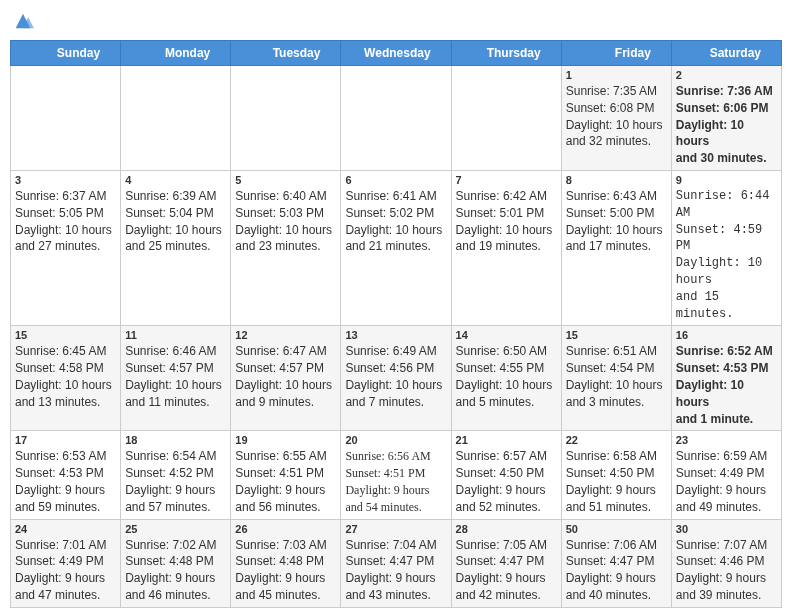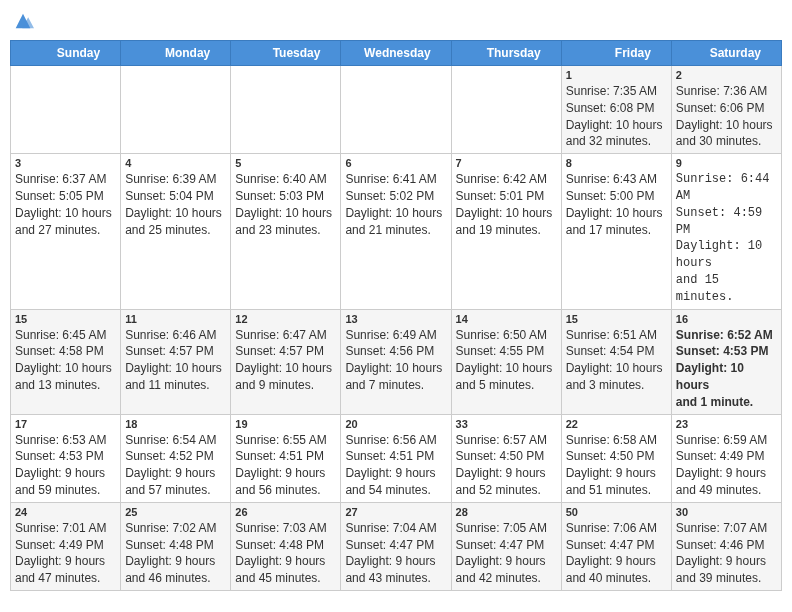"Sunrise: 7:36 AM" div.cell-info { font-weight: none -> bold }
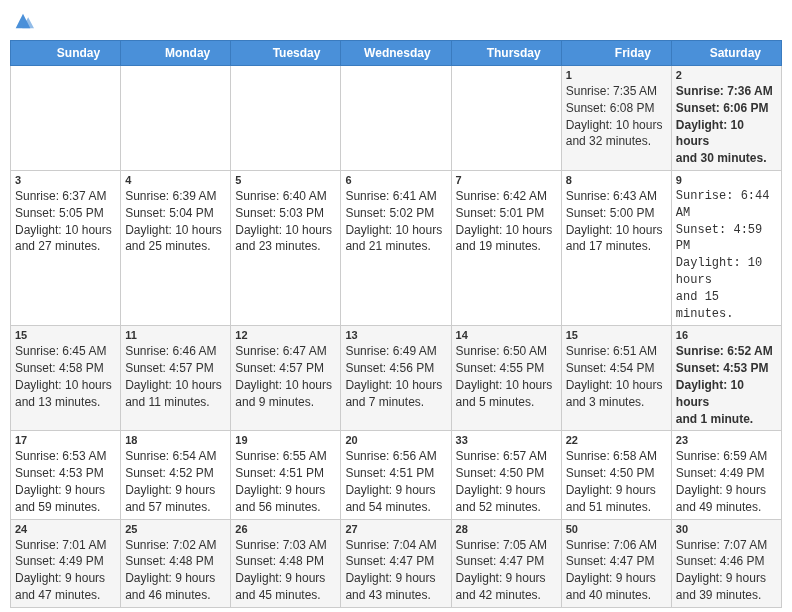"33" span.day-number { text: 33 -> 21 }
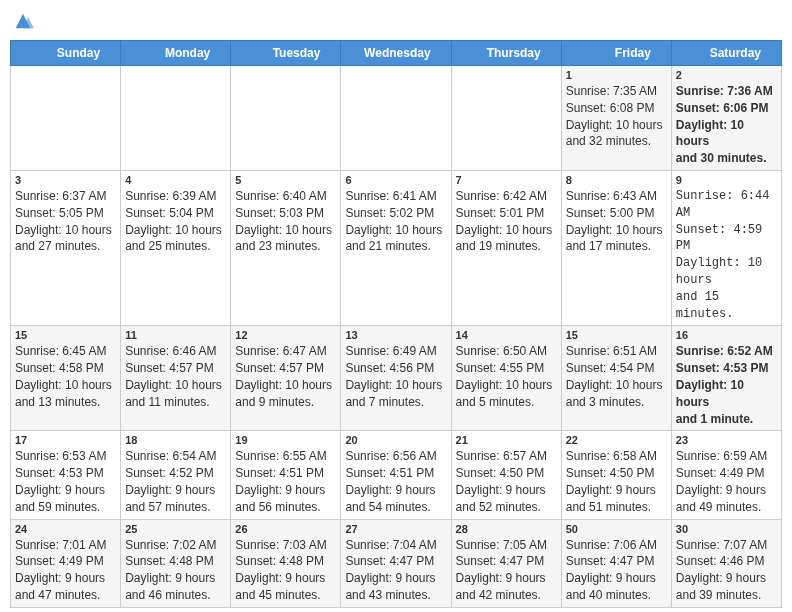"Sunrise: 6:56 AM" div.cell-info { font-family: none -> Liberation Serif, serif }
